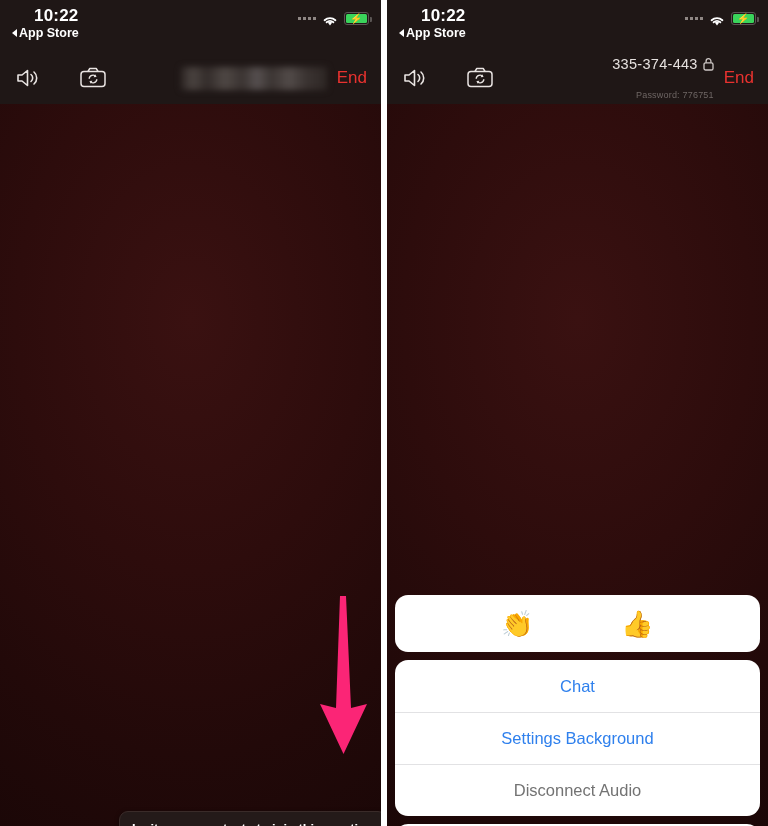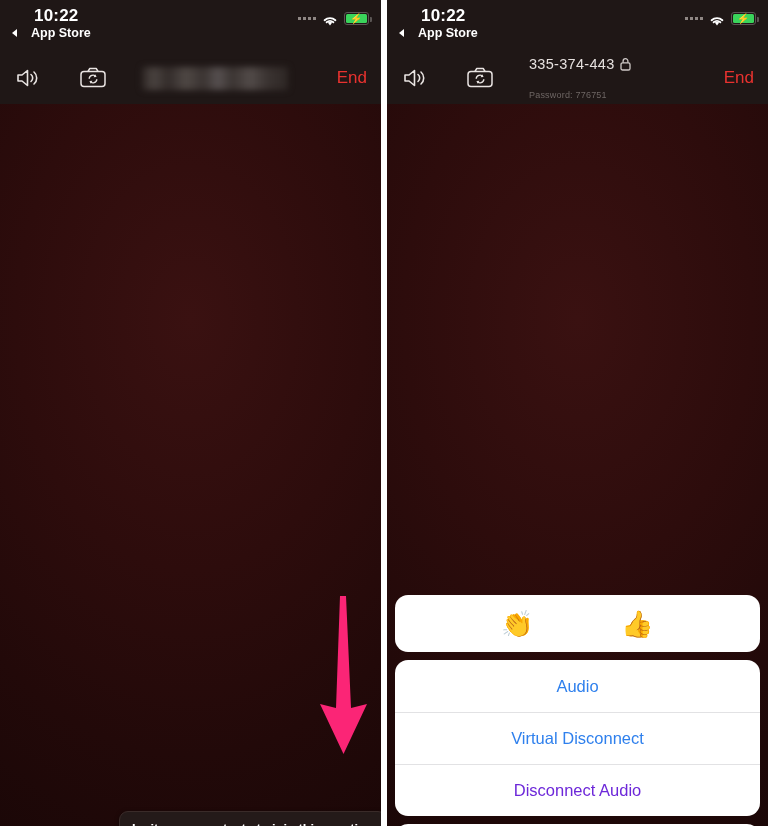"App Store" .sb-back { gap: 14px -> 2px }
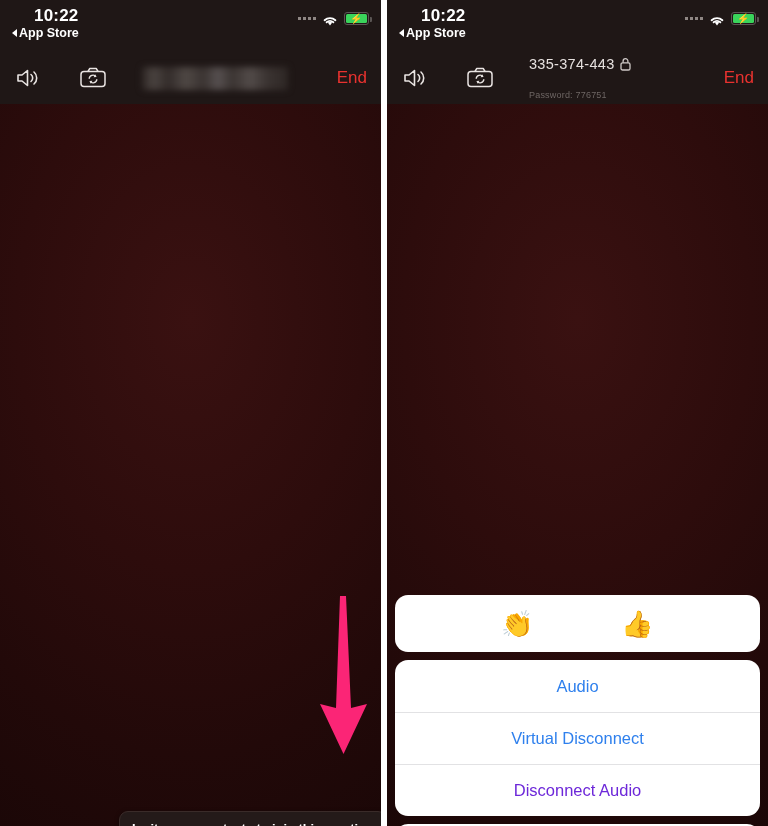"335-374-443" .cb-title-wrap { align-items: flex-start -> flex-end }
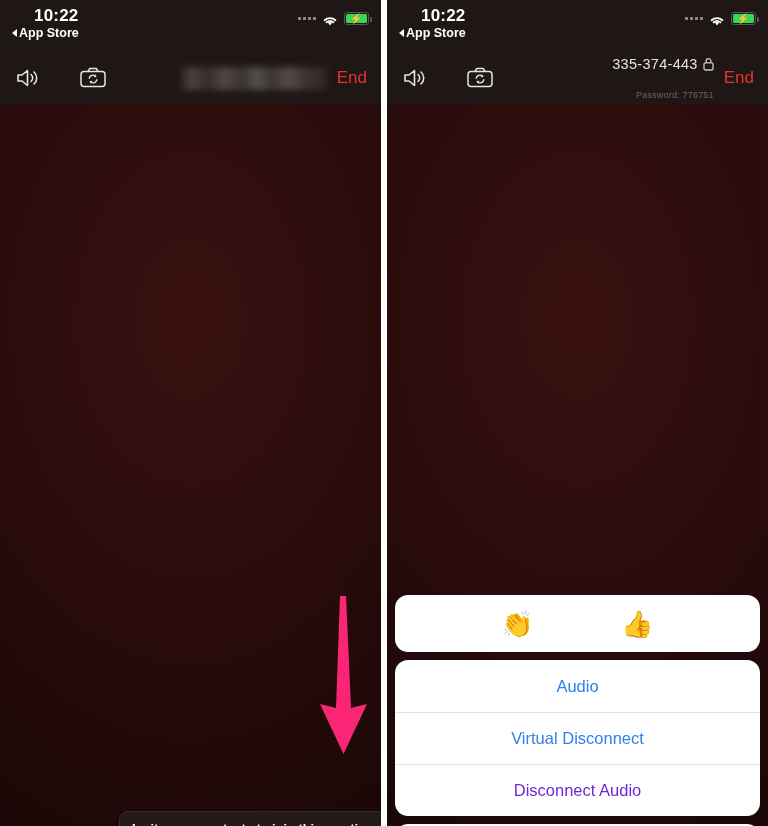"Audio" div.sheet-item { text: Audio -> Chat }
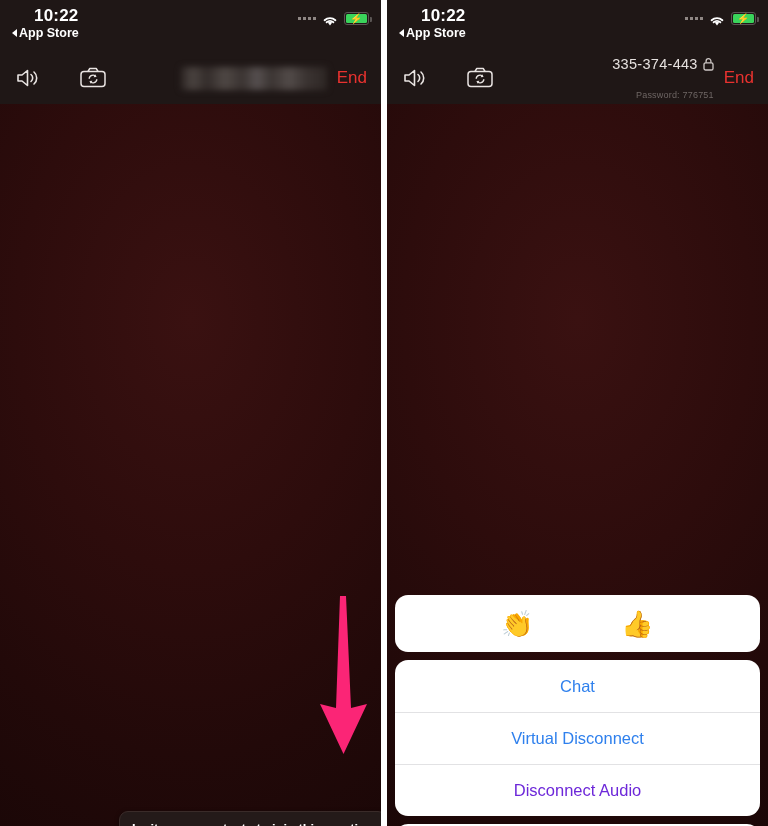"Virtual Disconnect" div.sheet-item { text: Virtual Disconnect -> Settings Background }
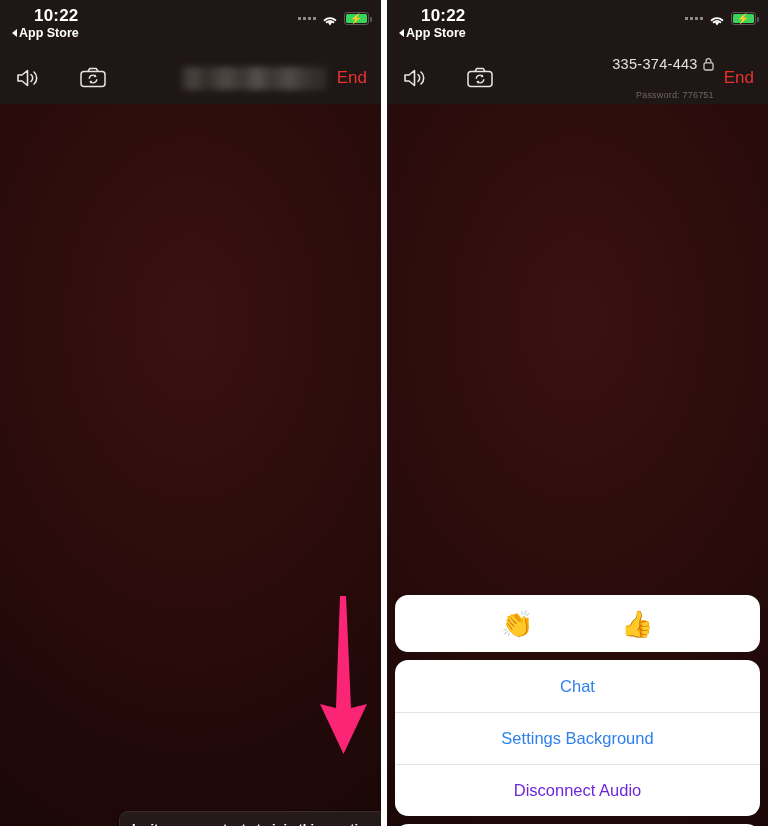"Disconnect Audio" .sheet-item.destructive { color: #6d28d9 -> #737373 }
